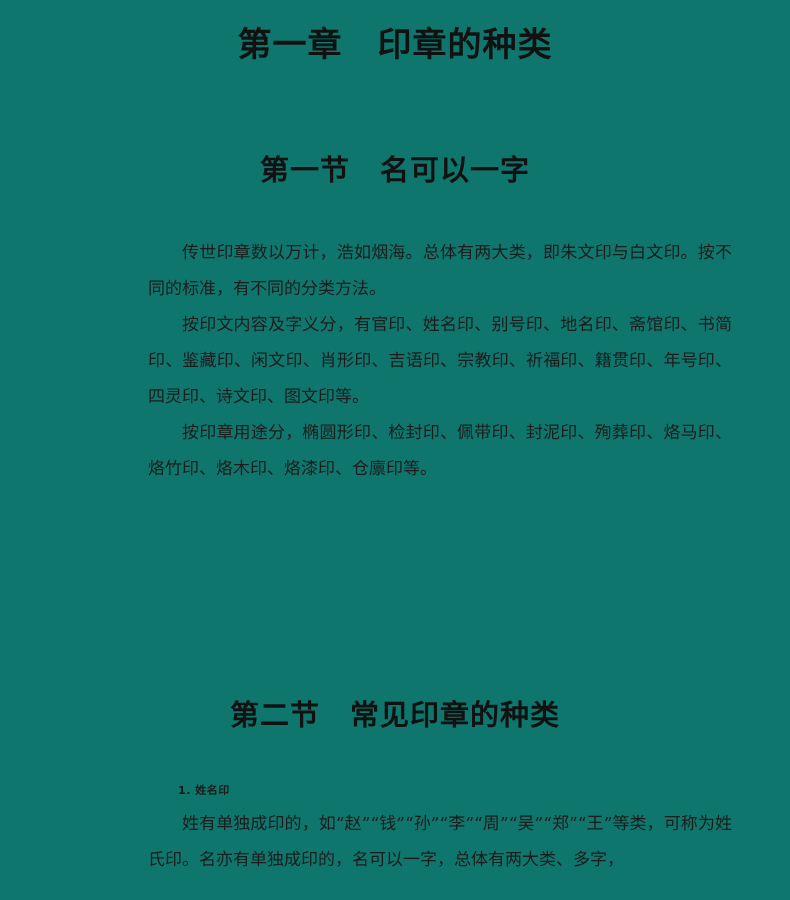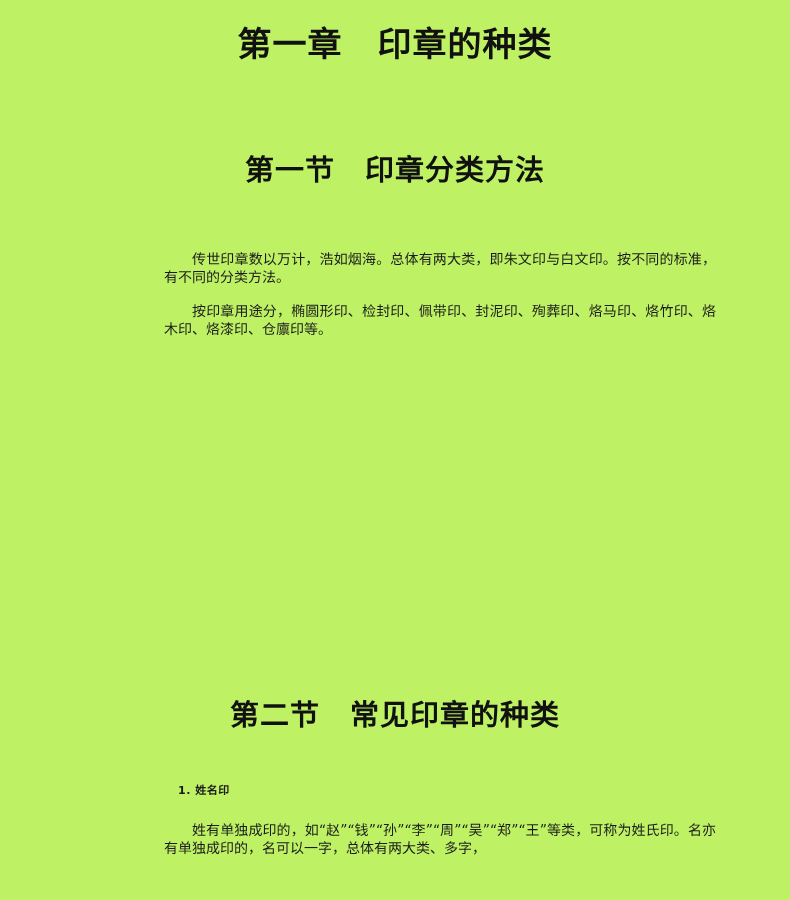"第一章 印章的种类" .page { background: #bef264 -> #0f766e }
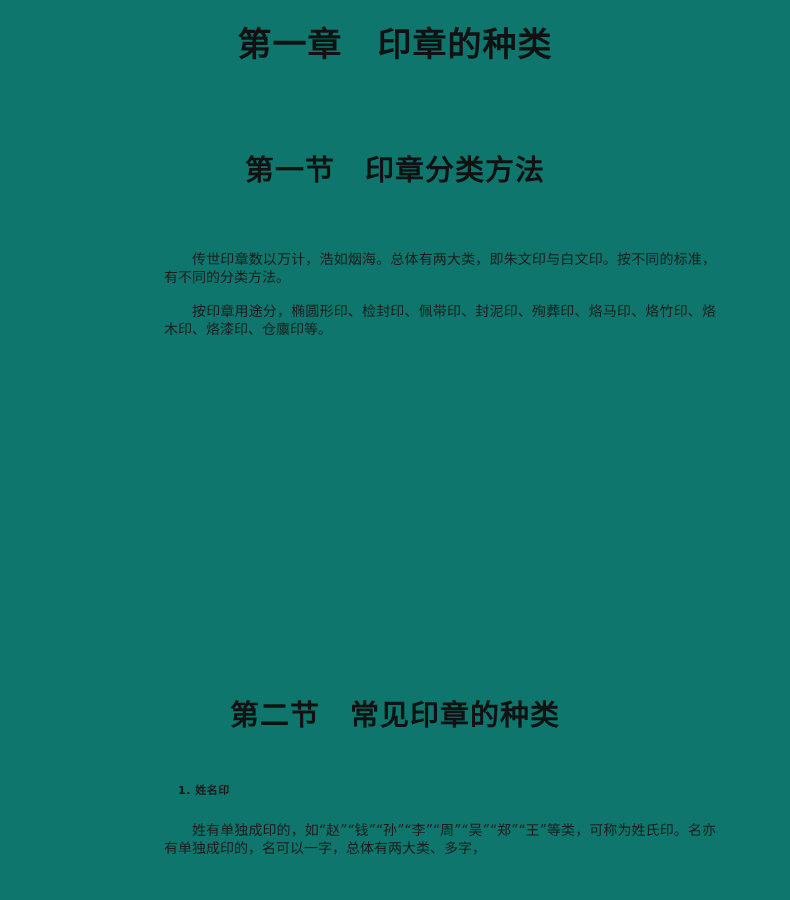"第一节 印章分类方法" div.section-title { text: 印章分类方法 -> 名可以一字 }
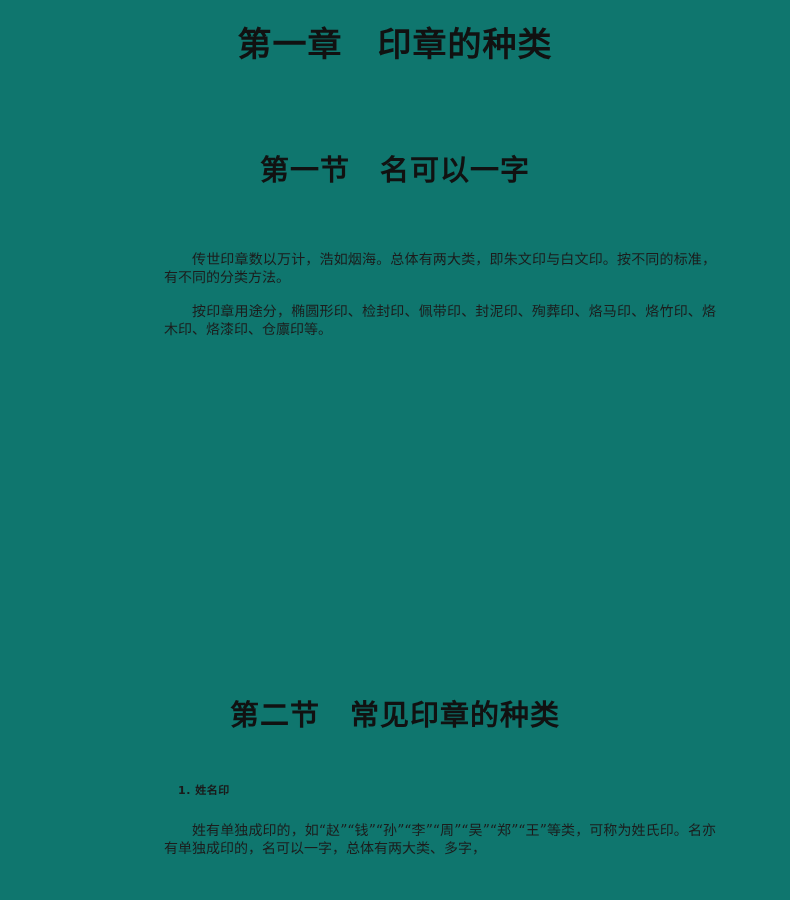"传世印章数以万计，浩如烟海。总体有两大类，即朱文印与白文印。按不同的标准，有不同" .para { font-size: 14px -> 17px; line-height: 18px -> 36px; margin: 16px -> 0 }
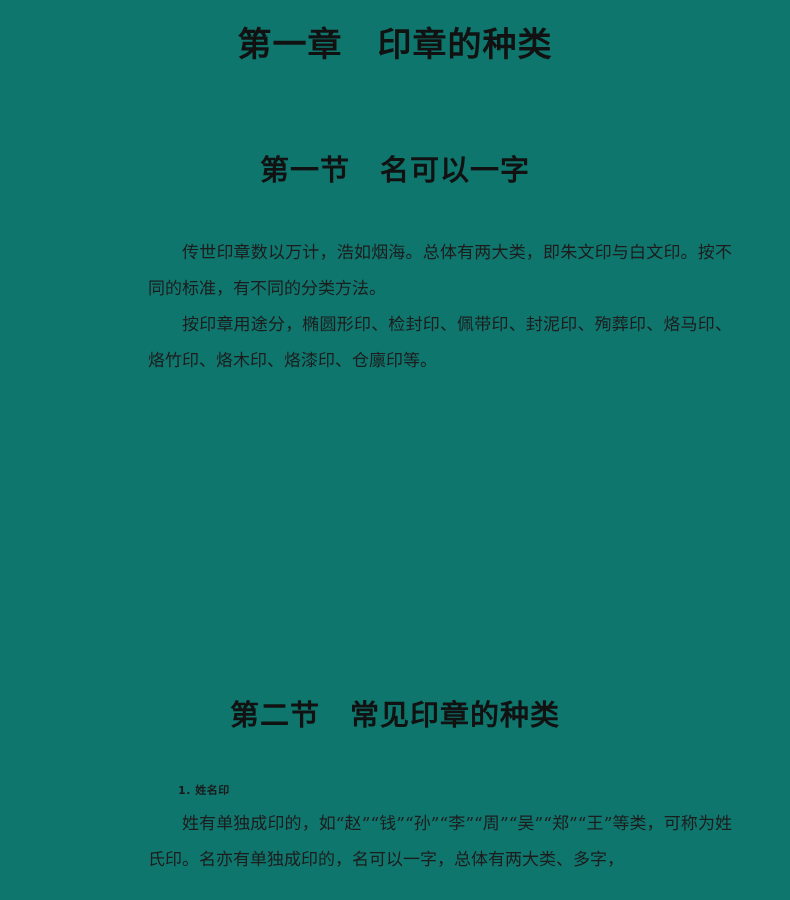"按印文内容及字义分，有官印、姓名印、别号印、地名印、斋馆印、书简印、鉴藏印、闲文" p.para { html: none -> <p>按印文内容及字义分，有官印、姓名印、别号印、地名印、斋馆印、书简印、鉴藏印、闲文印、肖形印、吉语印、宗教印、祈福印、籍贯印、年号印、四灵印、诗文印、图文印等。</p> }
